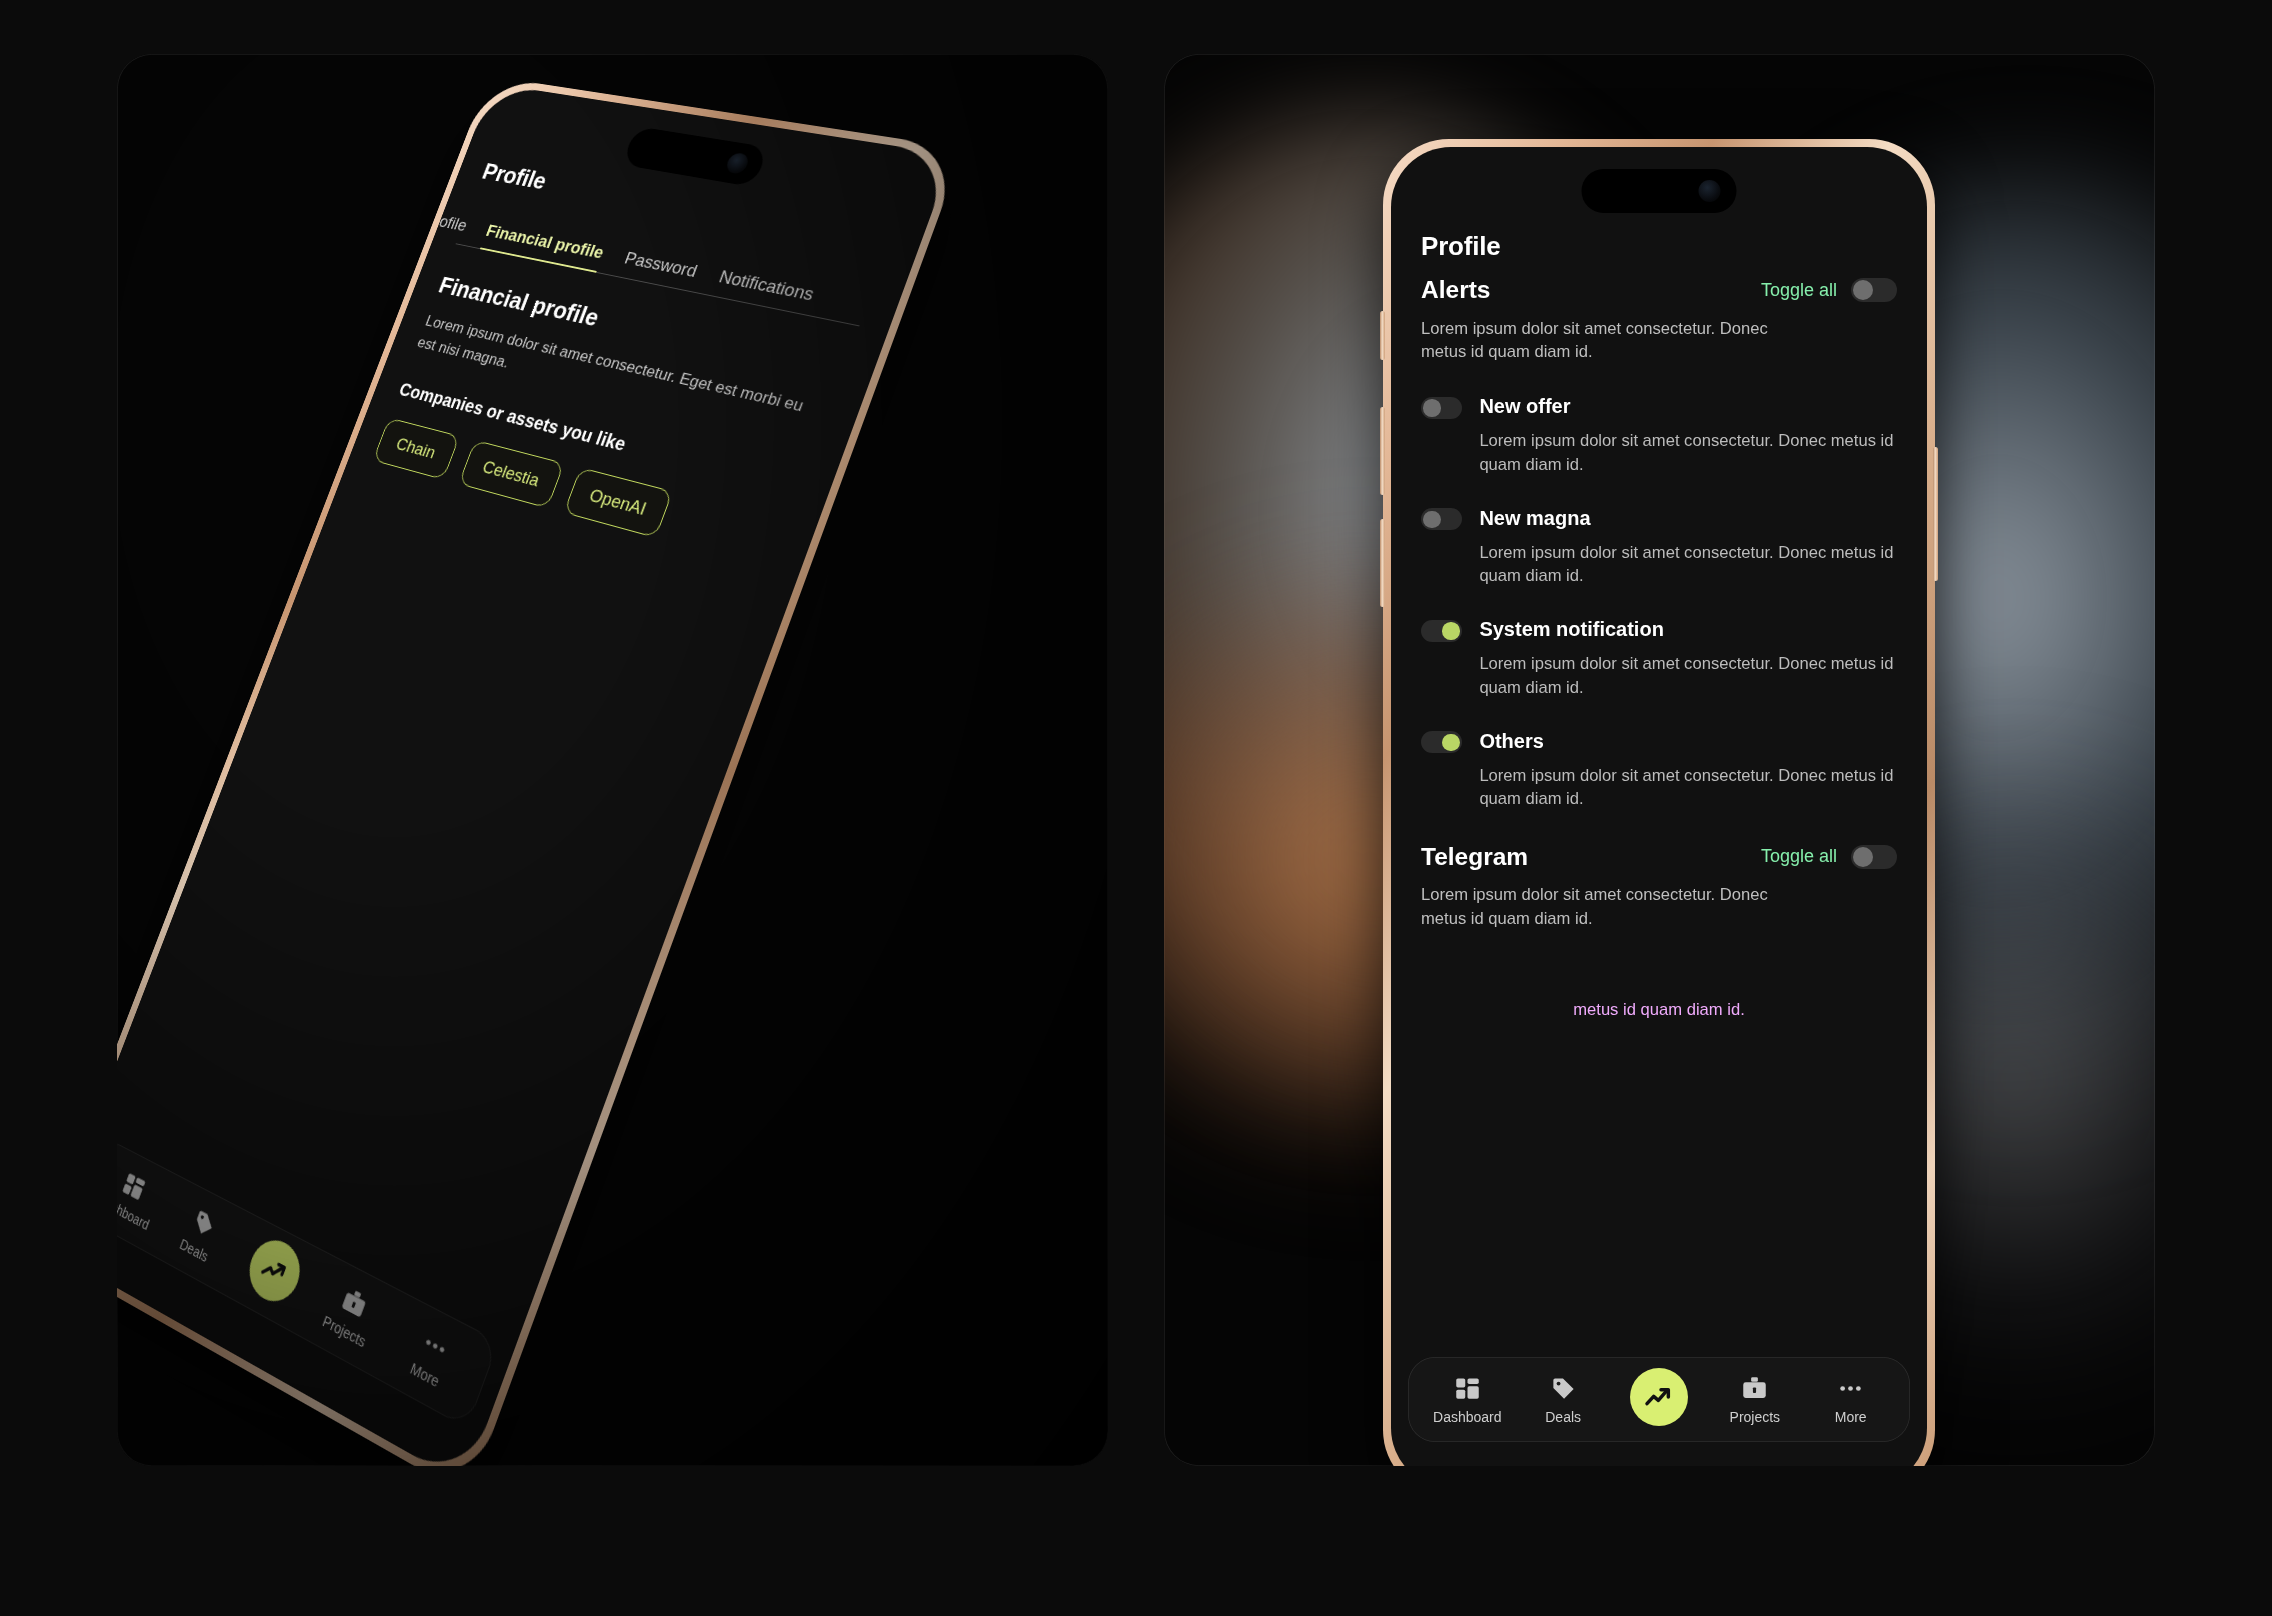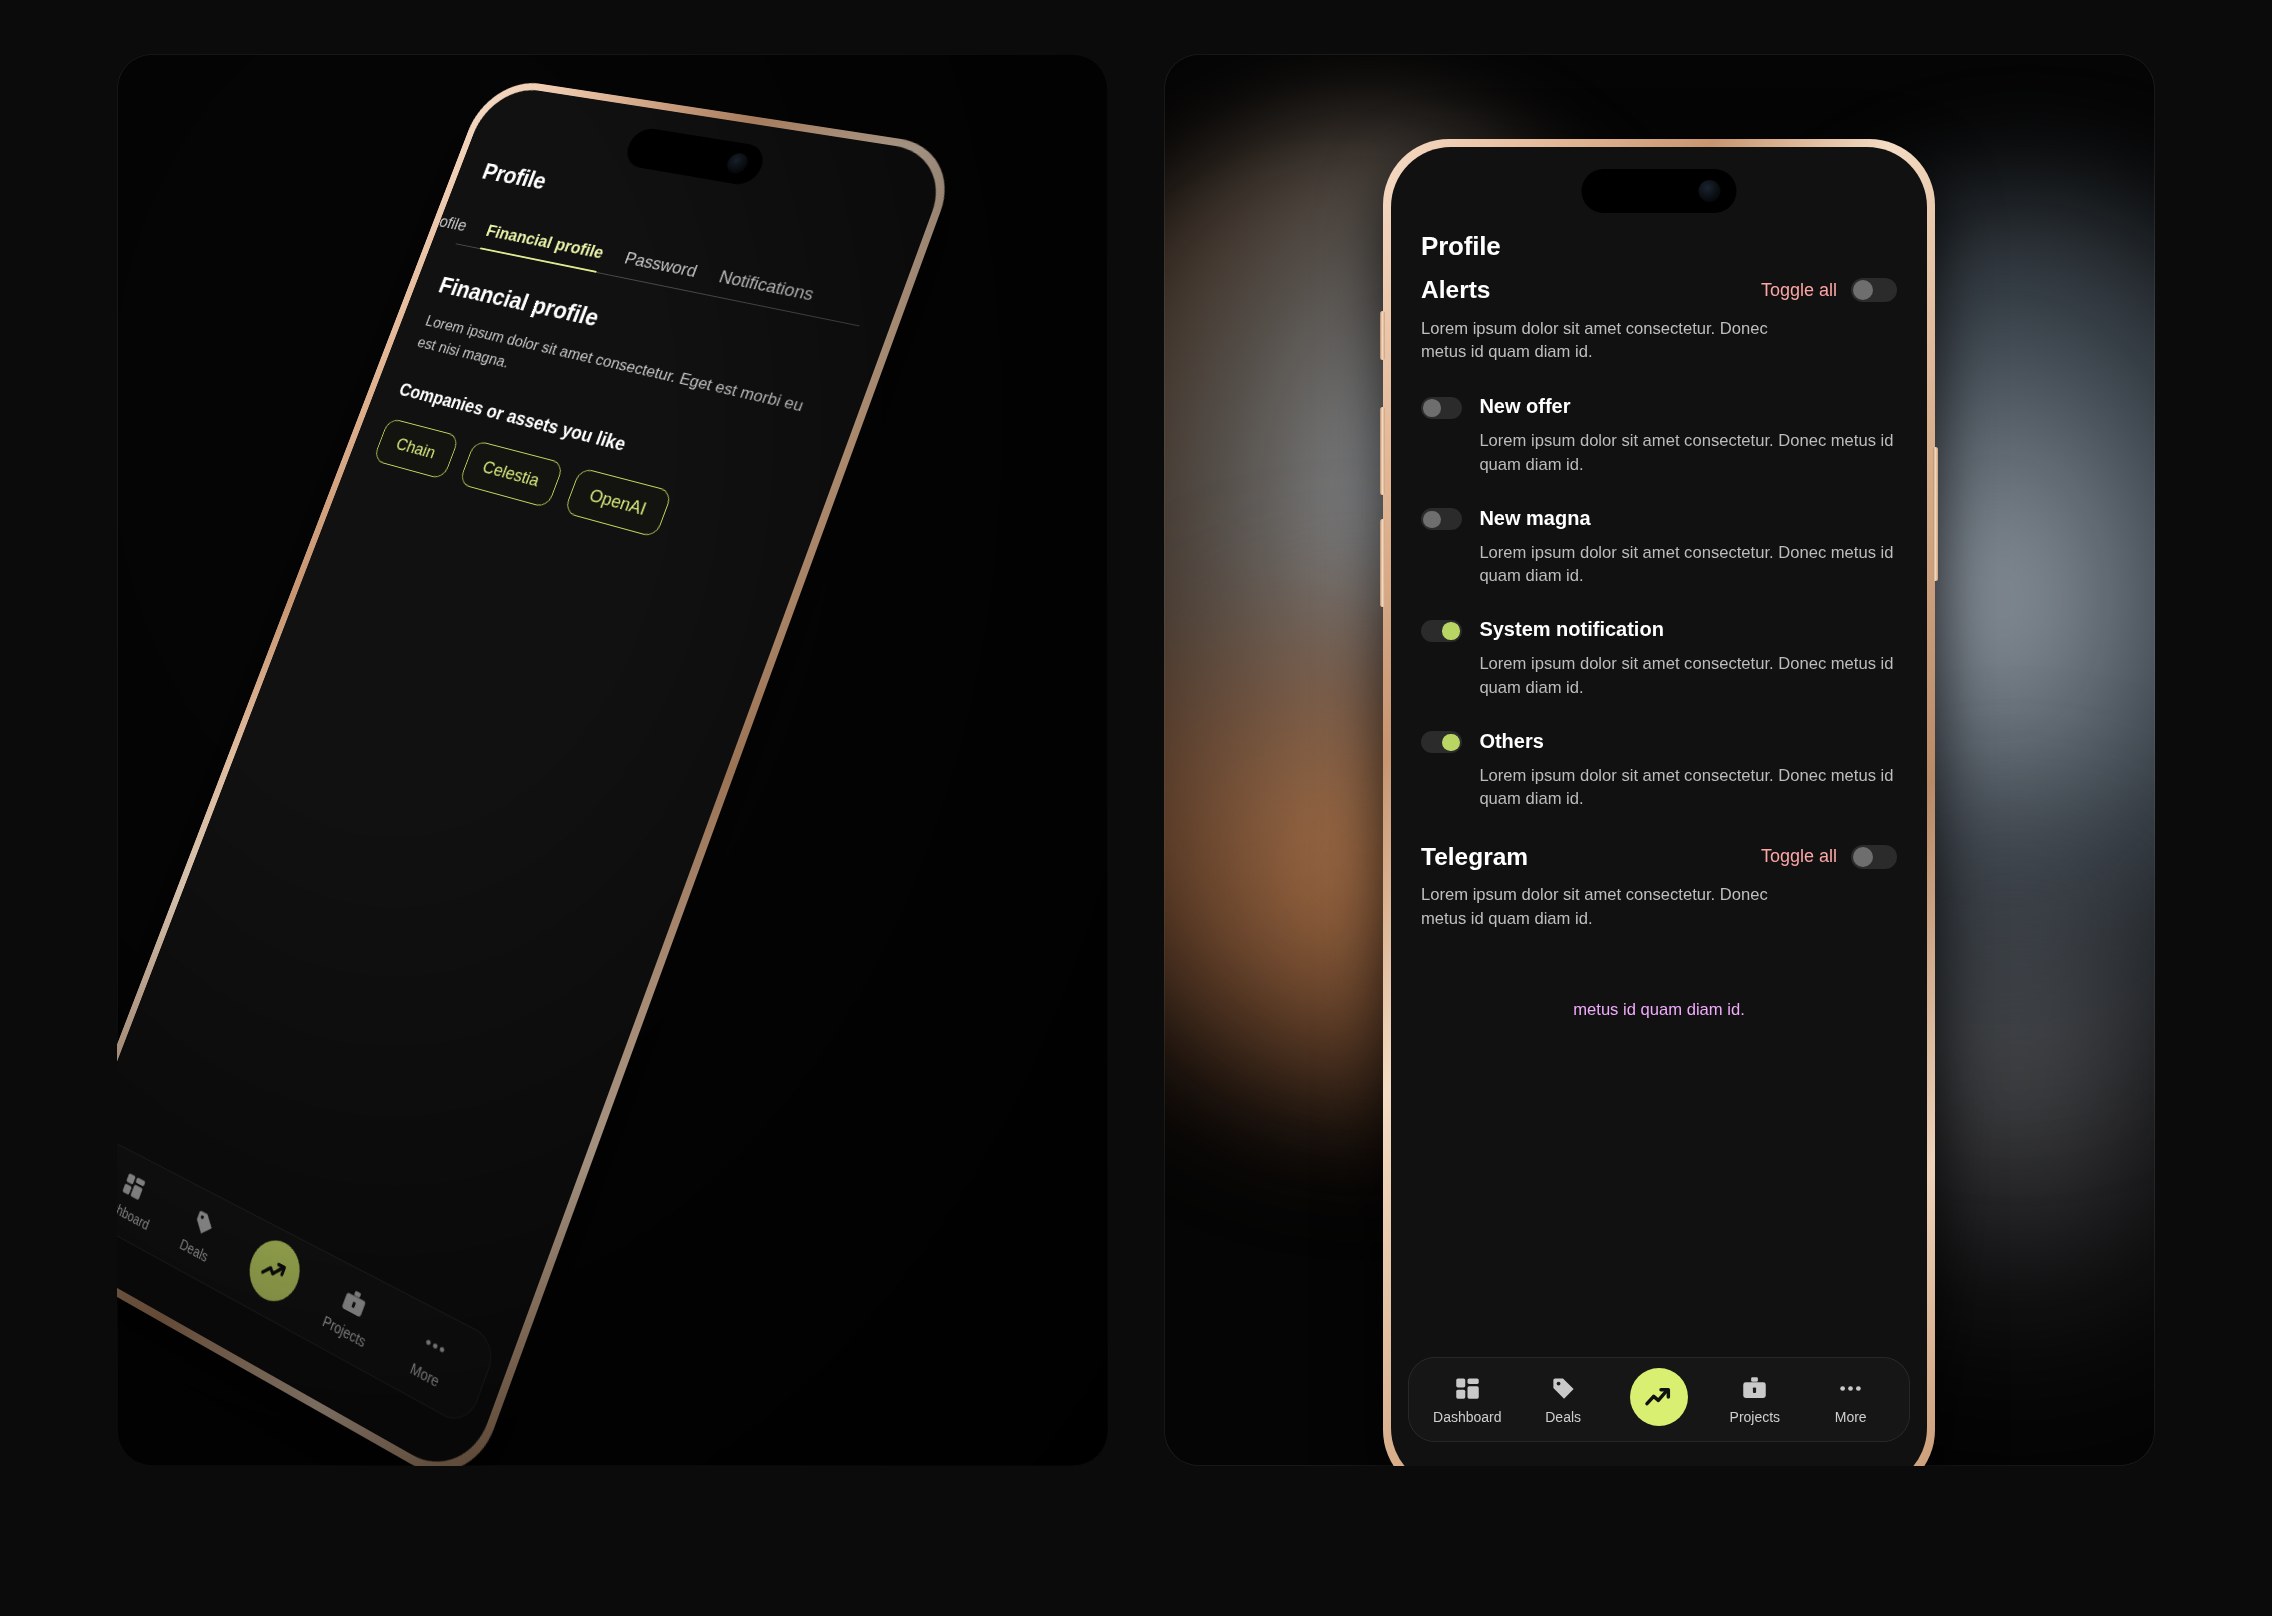"Toggle all" .toggle-all-label { color: #fca5a5 -> #86efac }
